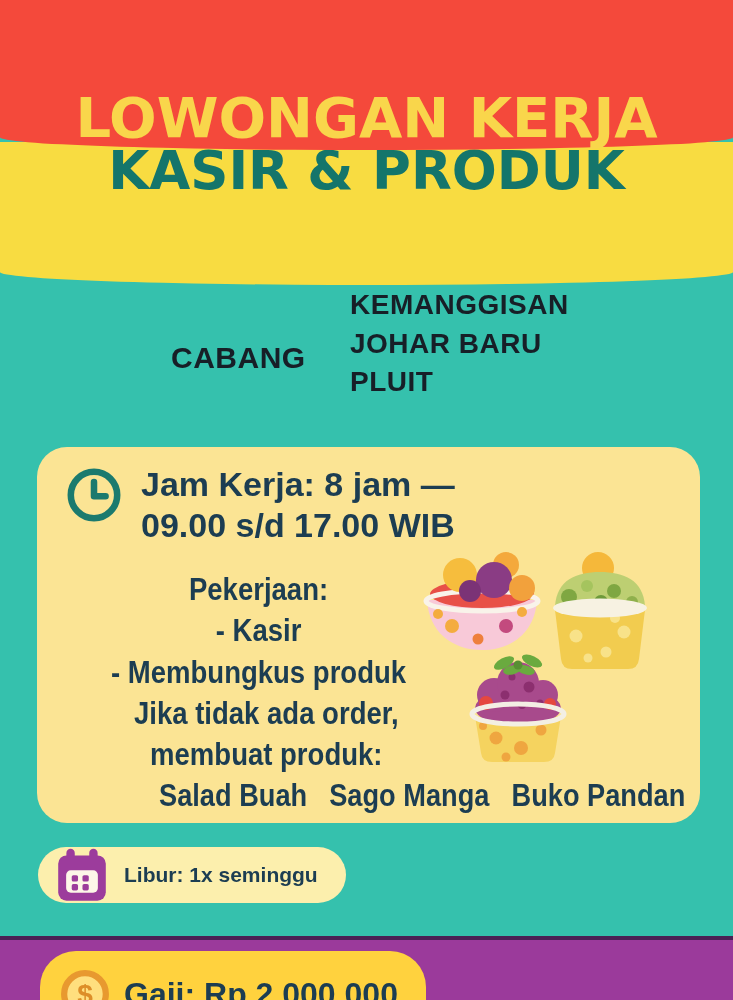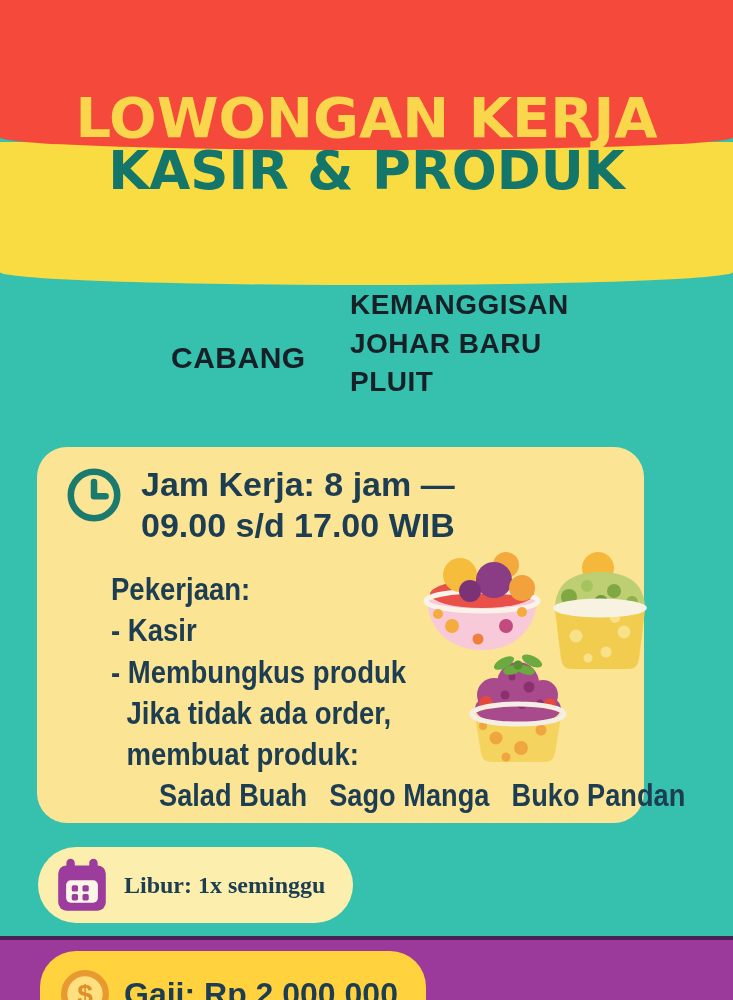"Jam Kerja: 8 jam —" .work-card { text-align: none -> center; width: 607px -> 663px }
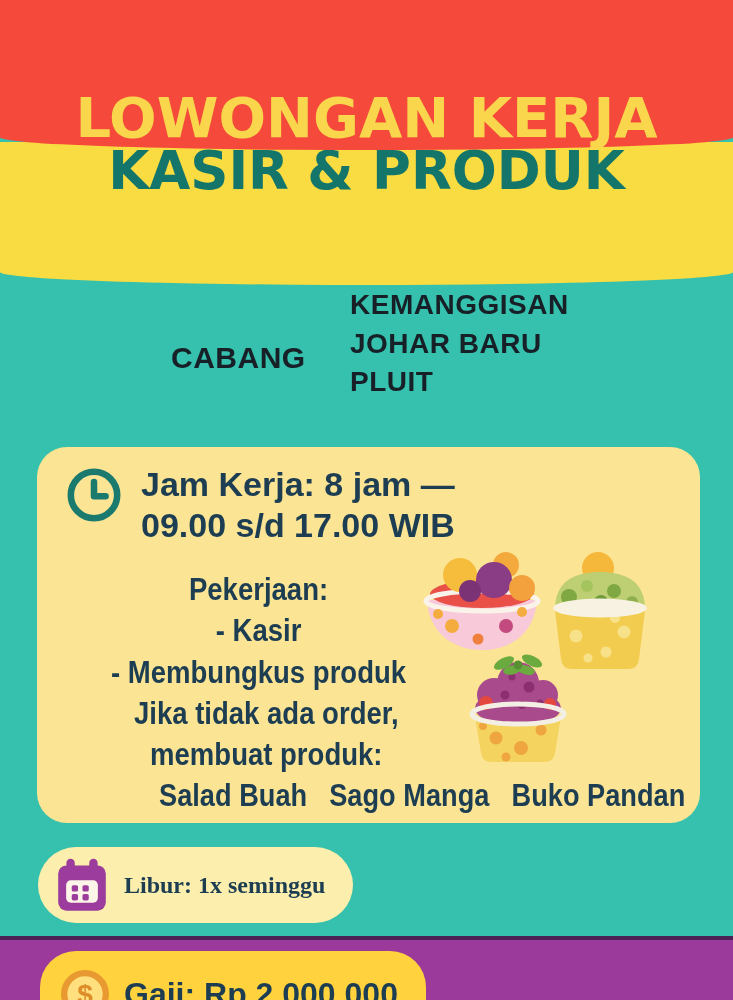"Libur: 1x seminggu" .pill-dayoff { font-family: Liberation Serif, serif -> none; font-size: 24px -> 21px; height: 76px -> 56px }
